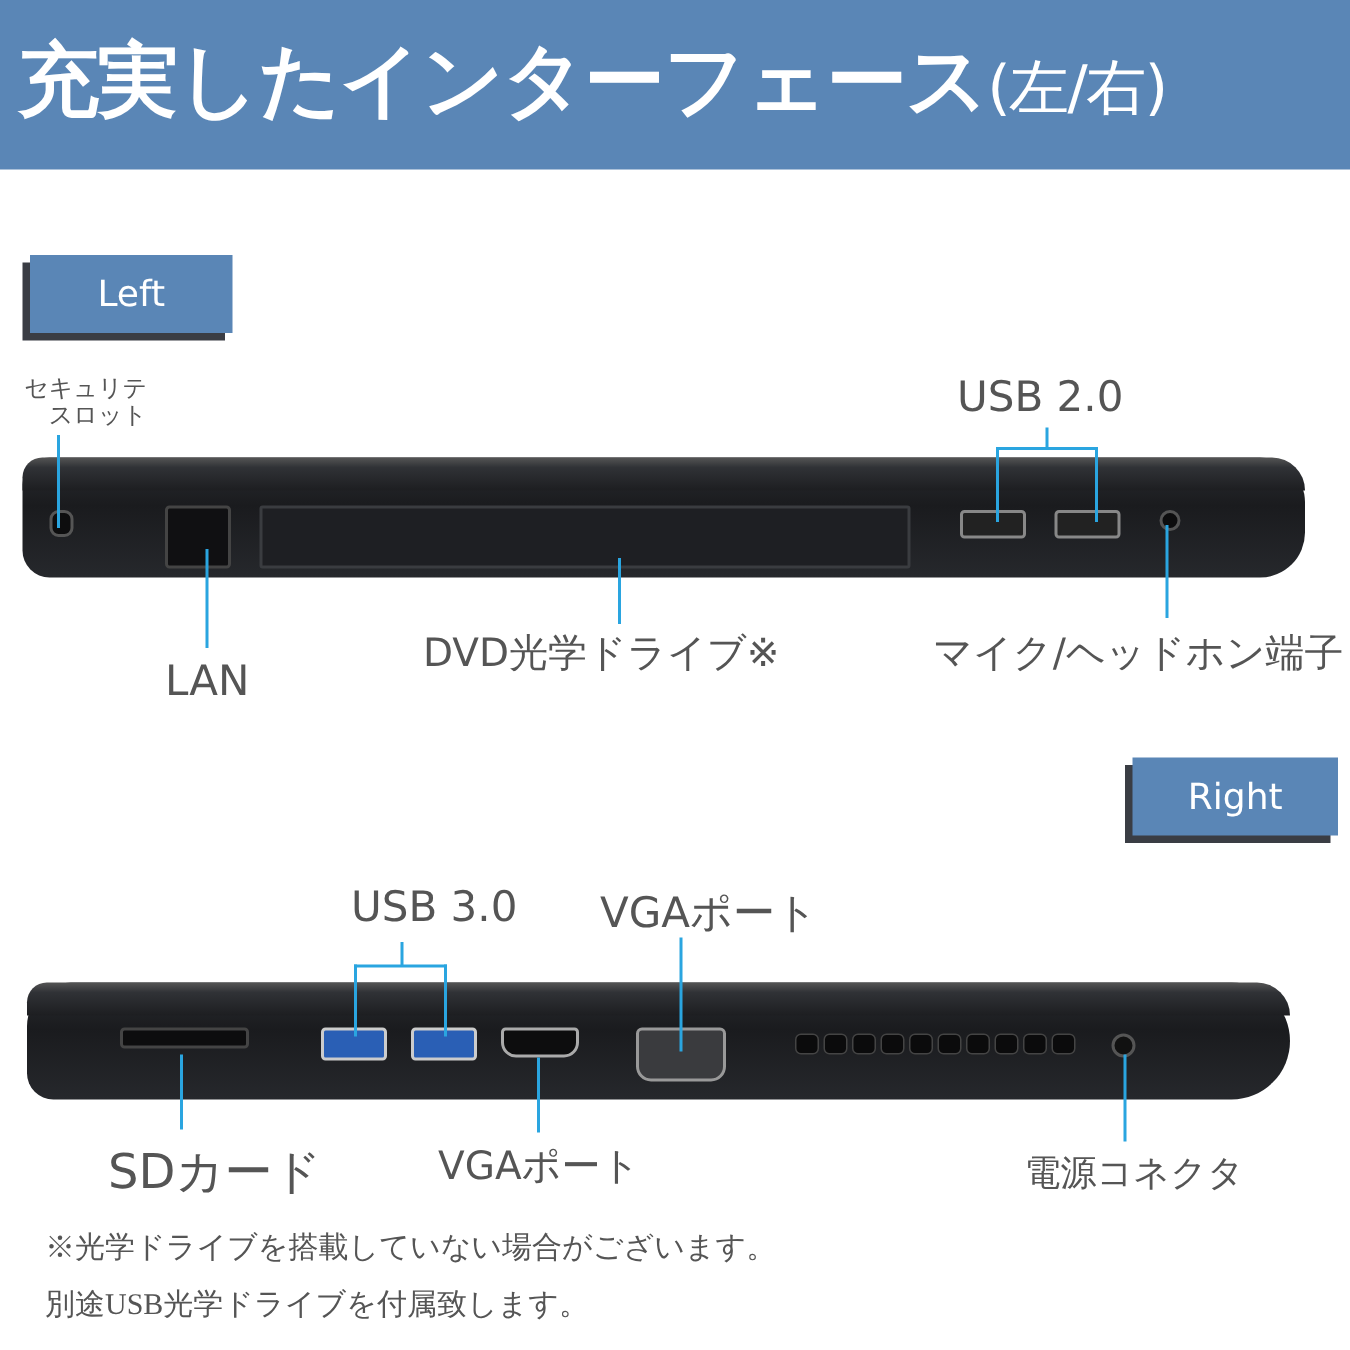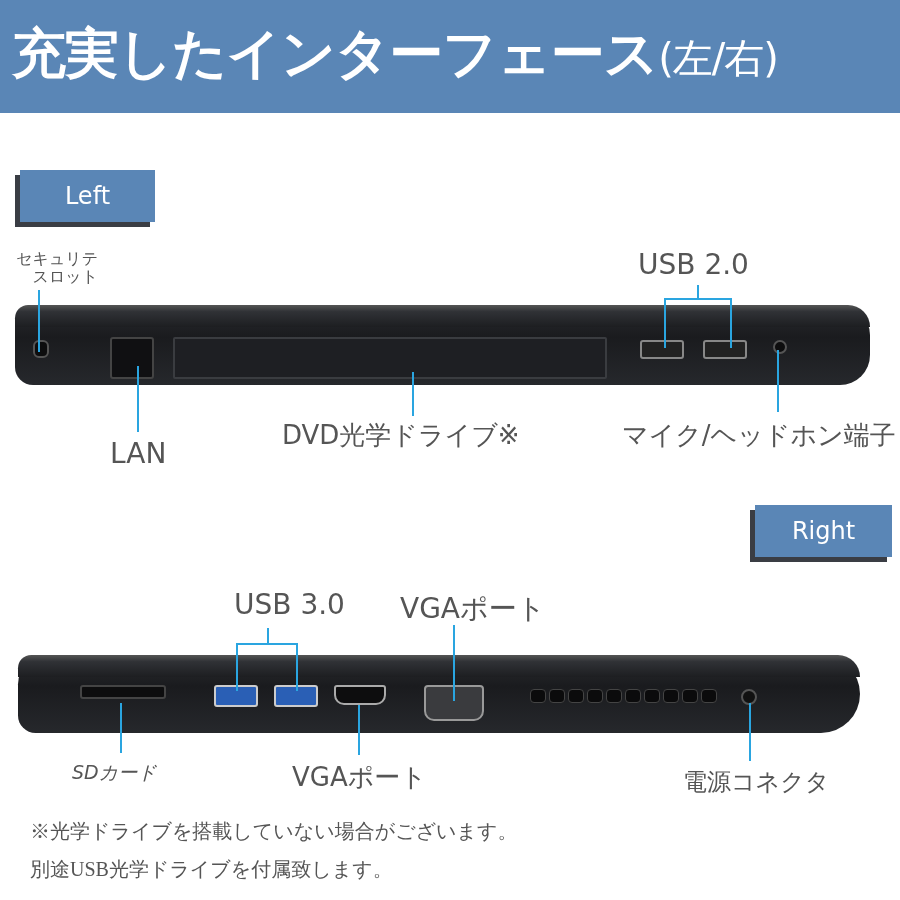"SDカード" div.label { font-size: 19px -> 32px; font-style: italic -> none }
